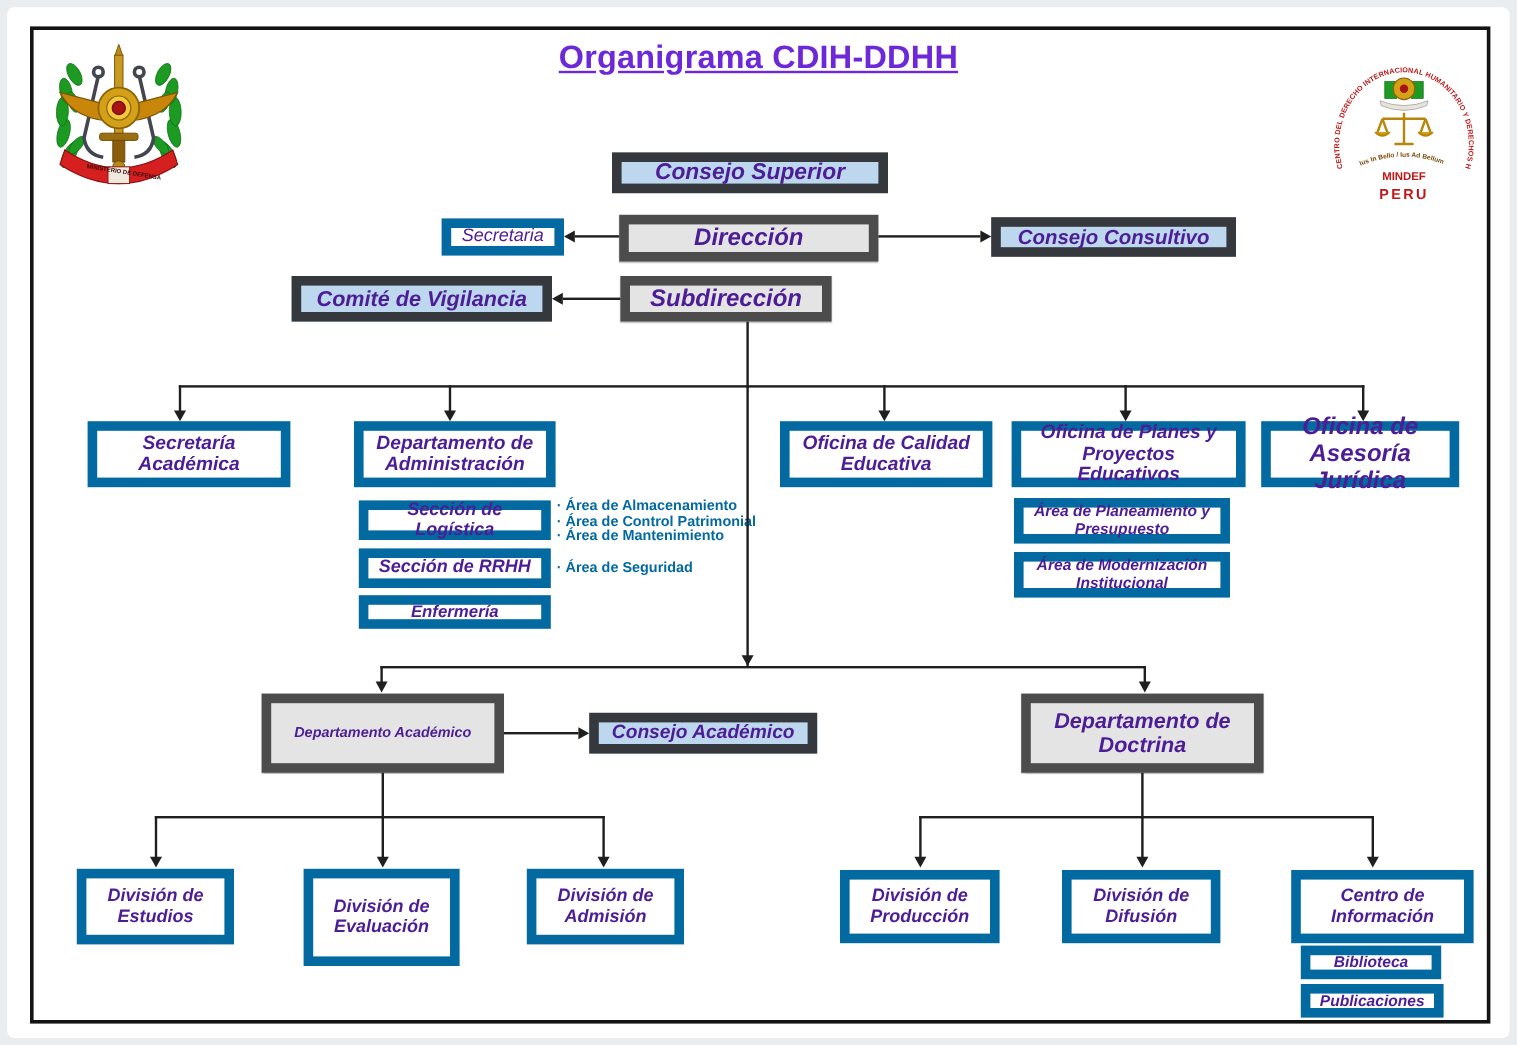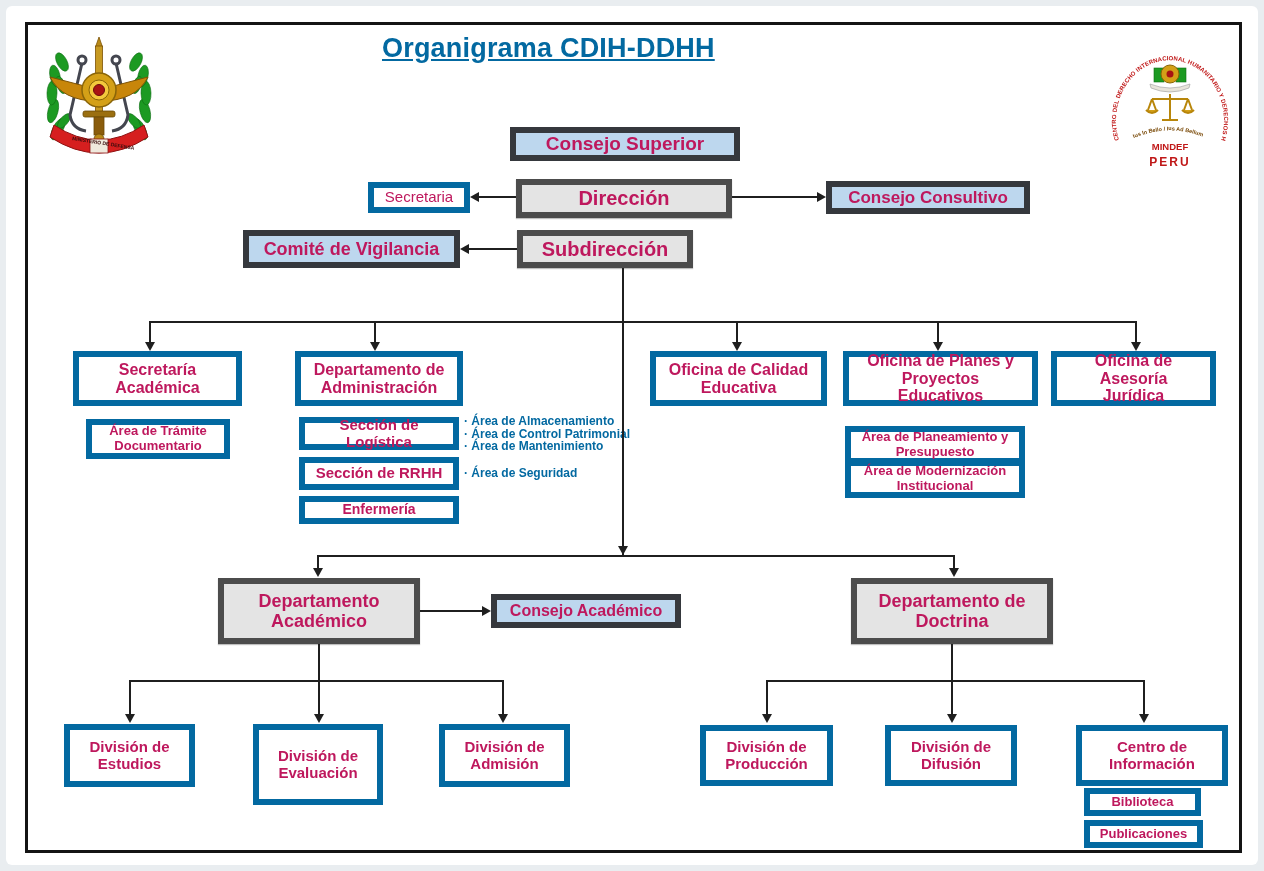"Organigrama CDIH-DDHH" .title { color: #0369a1 -> #6d28d9; text-align: none -> center }
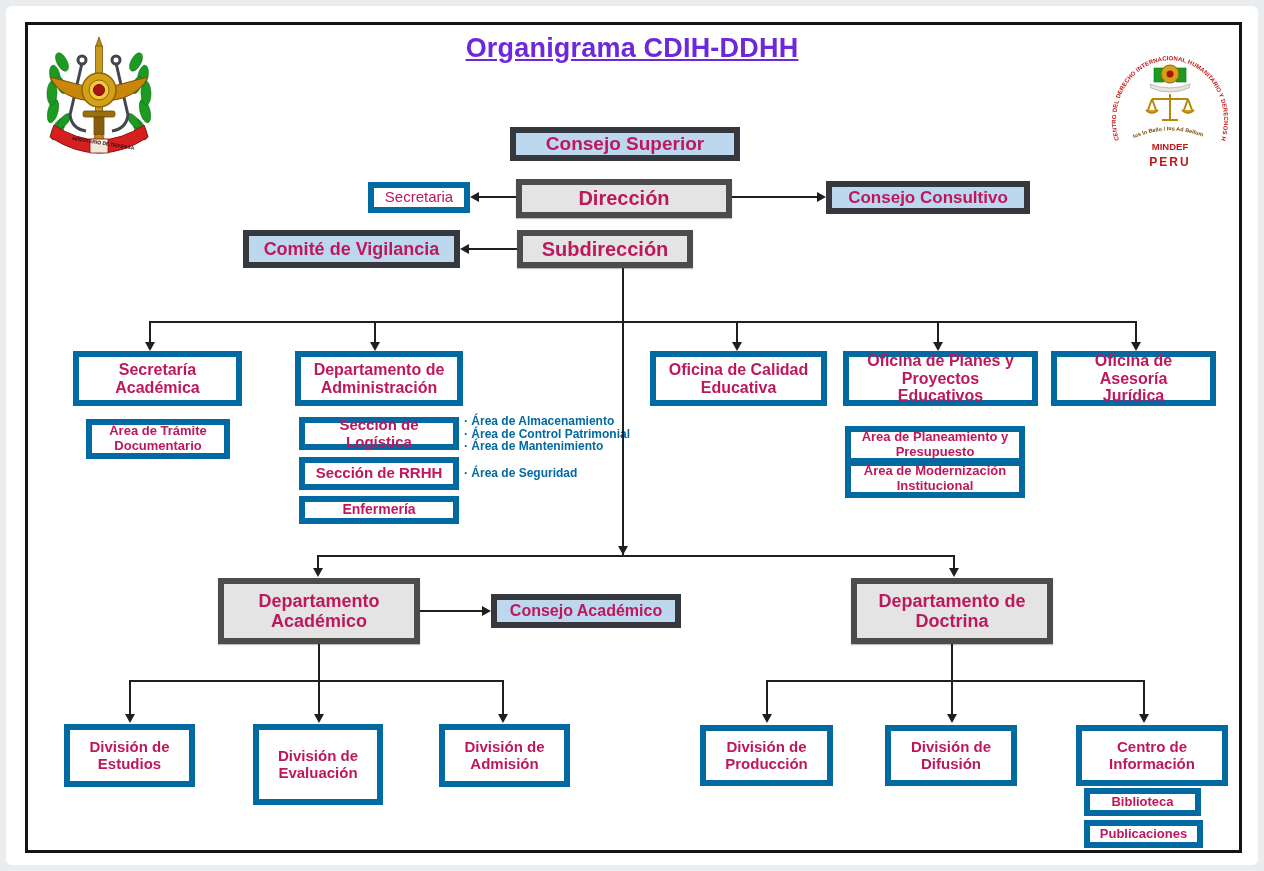"Consejo Superior" .box { border: 6px solid #0369a1 -> 8px solid #0369a1; color: #be185d -> #4c1d95; font-style: none -> italic }
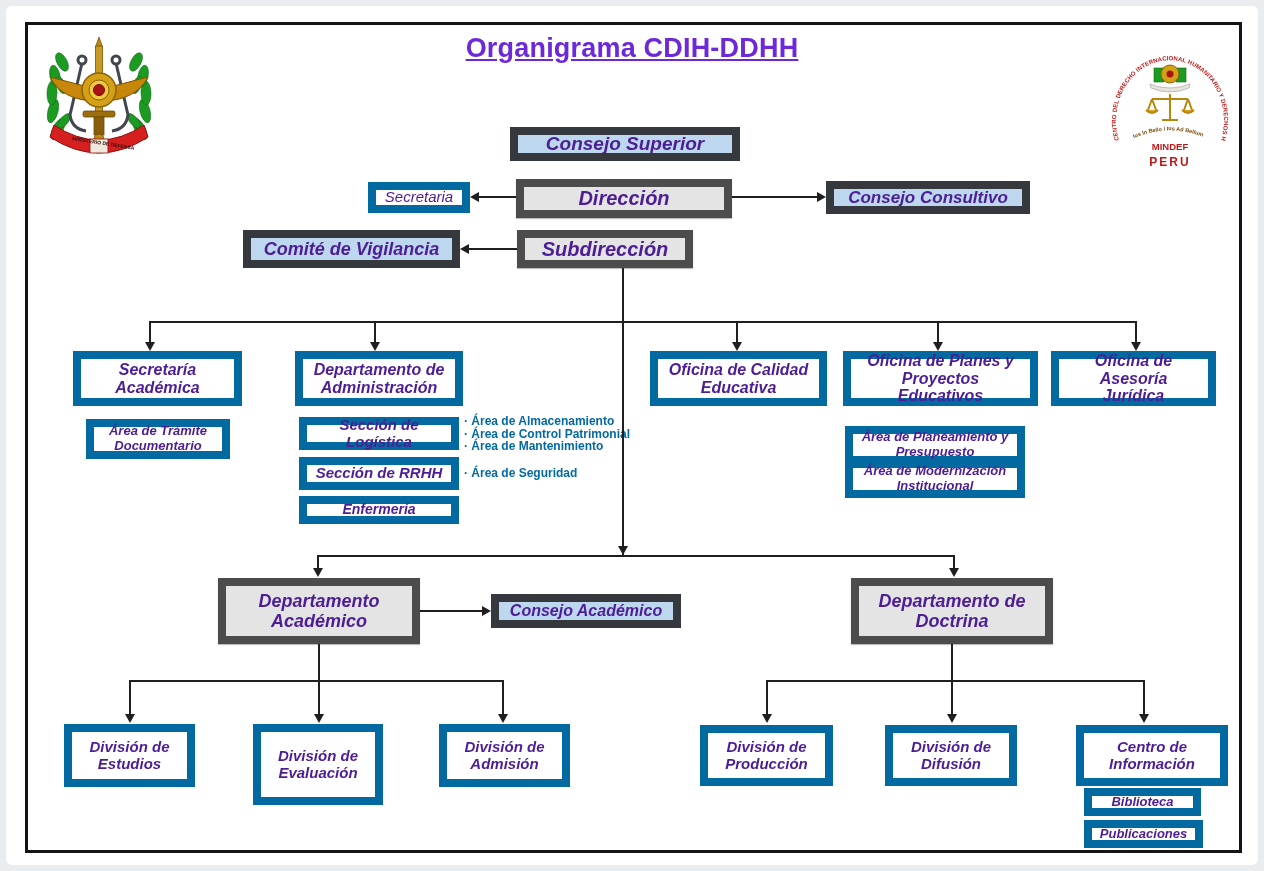"Oficina de Asesoría Jurídica" div.box { font-size: 16px -> 20px }
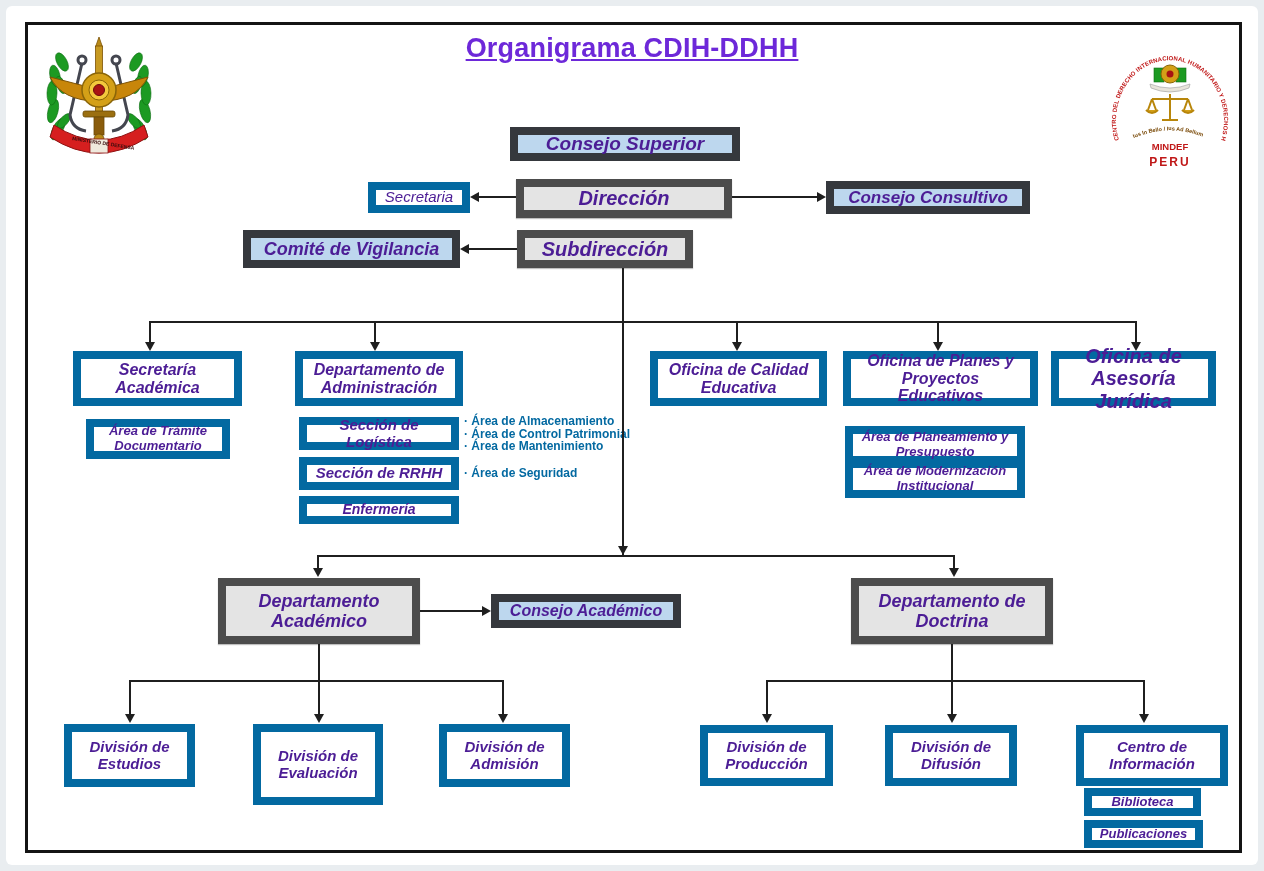"Área de Trámite Documentario" div.box { html: <div>Área de Trámite Documentario</div> -> none }
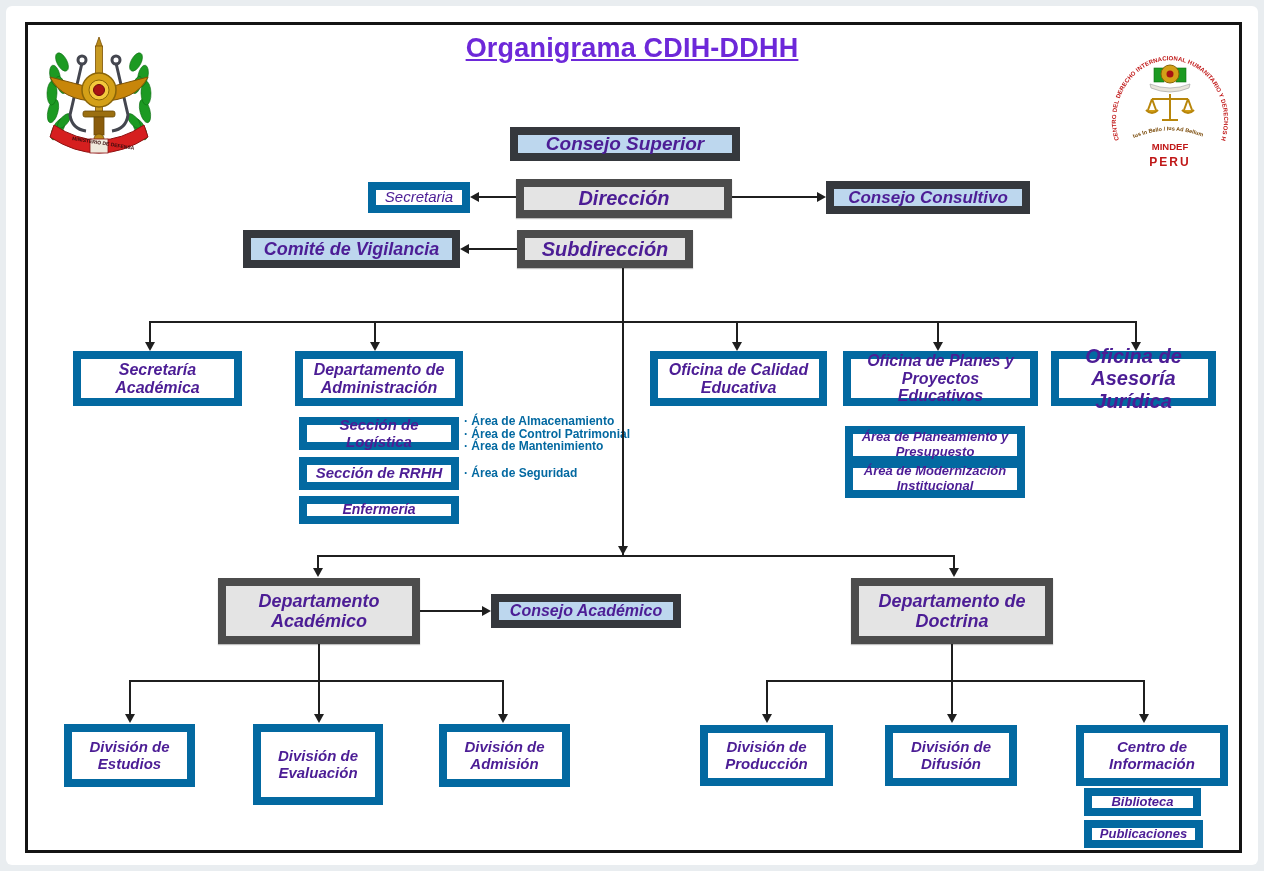"Área de Planeamiento y Presupuesto" div.box { top: 426px -> 415px }
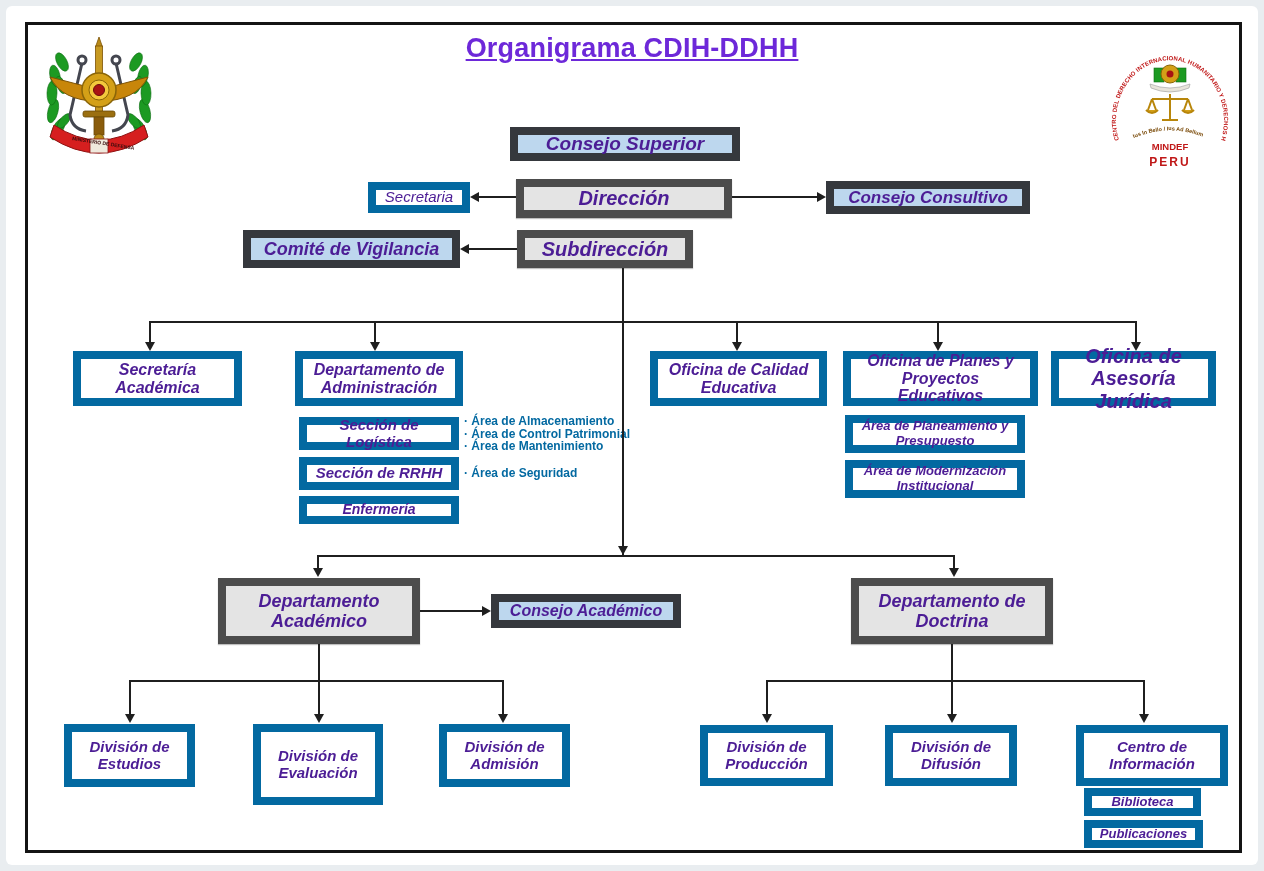"Departamento Académico" div.box { font-size: 18px -> 12px }
